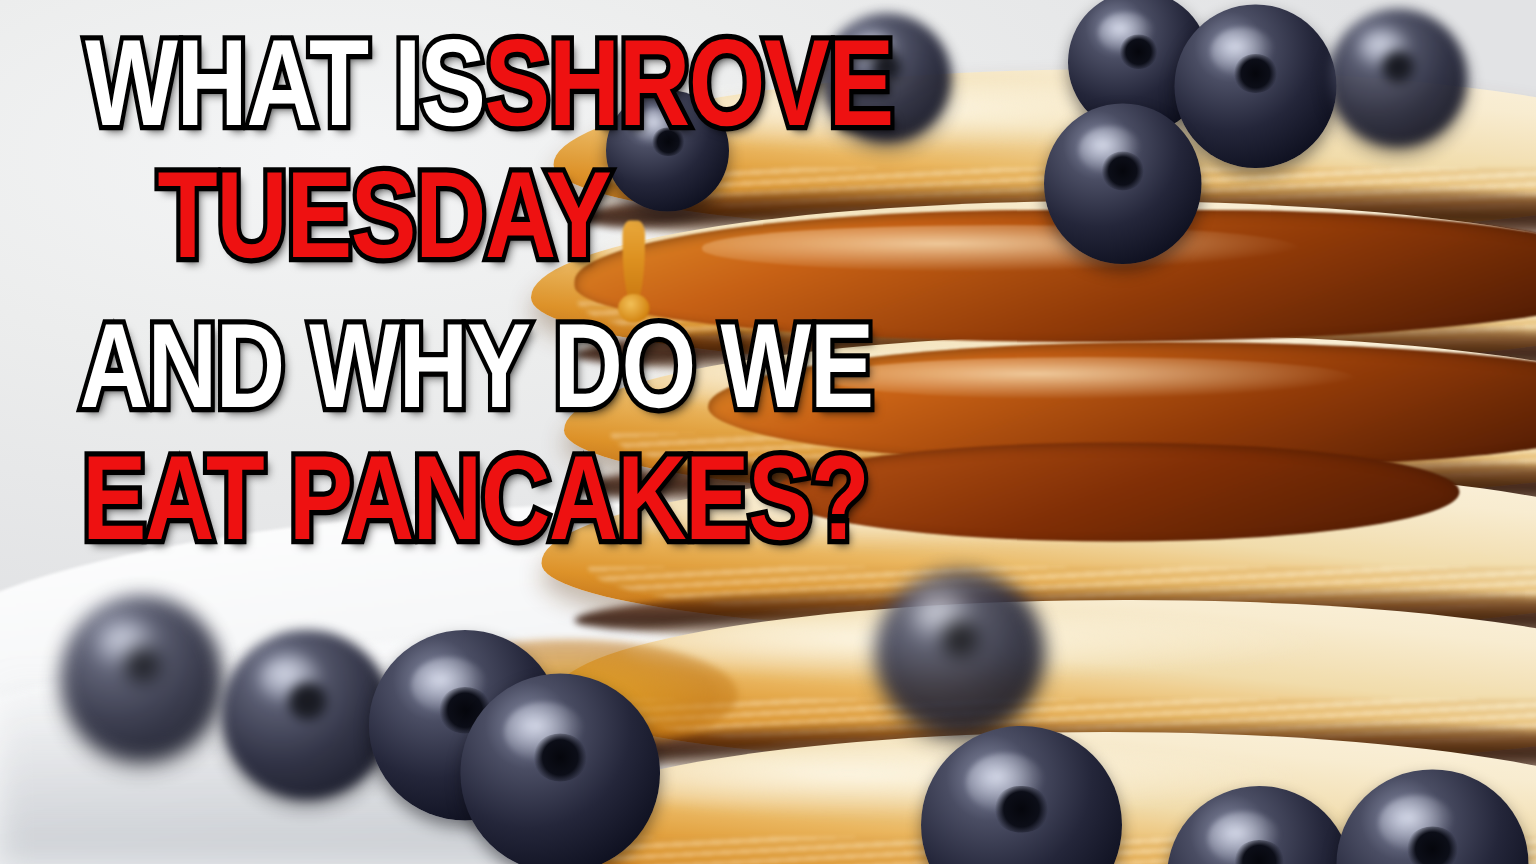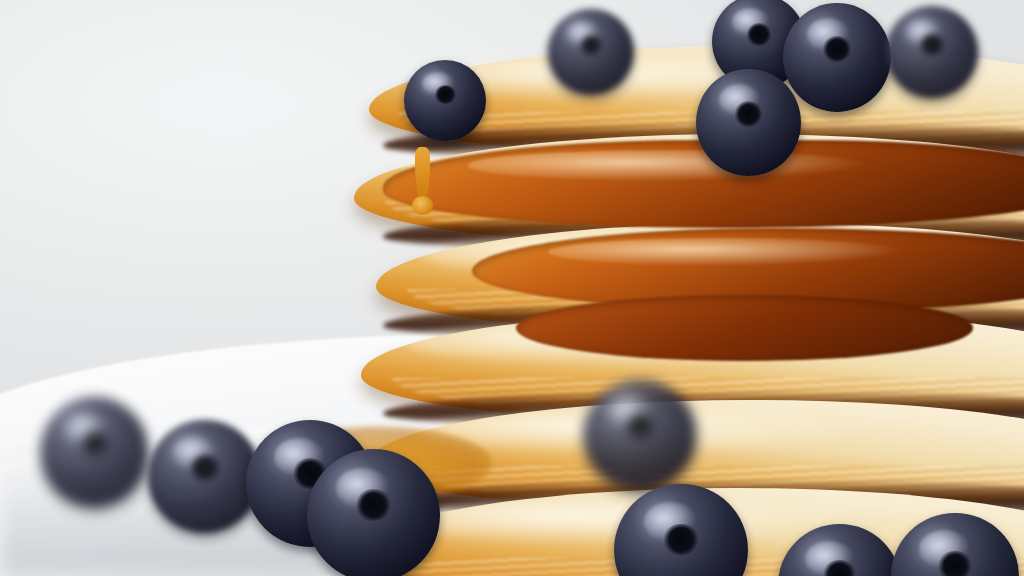"WHAT IS SHROVE" div.headline { html: none -> <div> <span><span>WHAT IS </span><span>SHROVE</span></span> <span>TUESDAY</span> <span>AND WHY DO WE</span> <span>EAT PANCAKES?</span> </div> }
